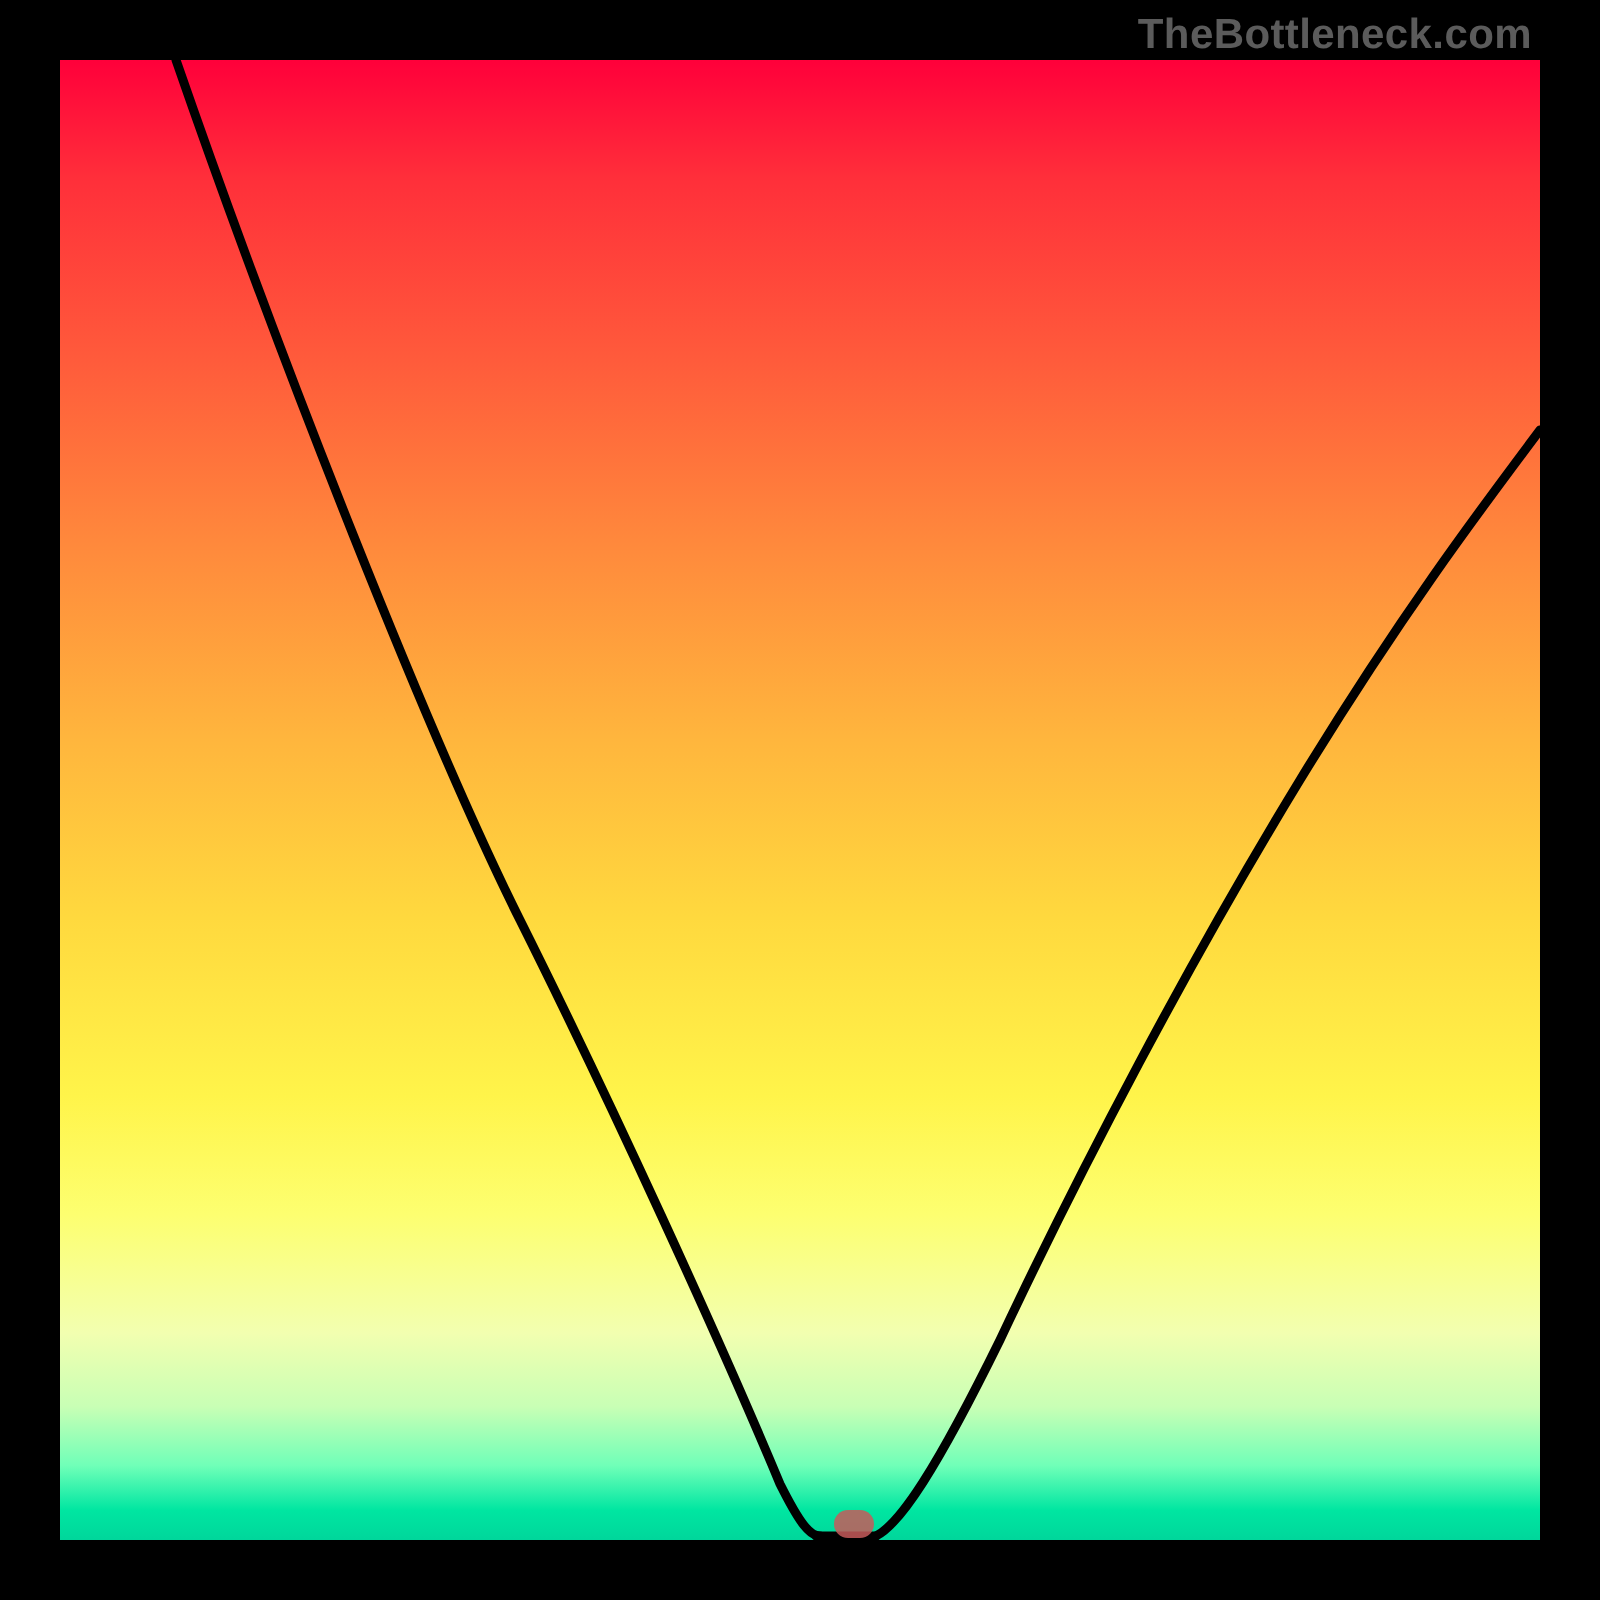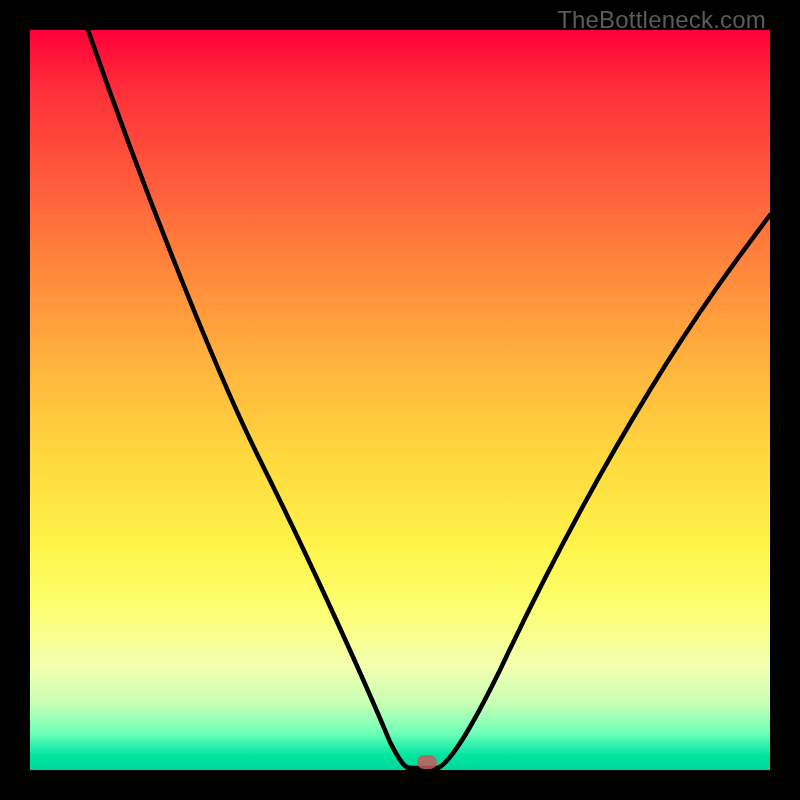"TheBottleneck.com" .watermark { font-size: 24px -> 21px; font-weight: 400 -> 700 }
